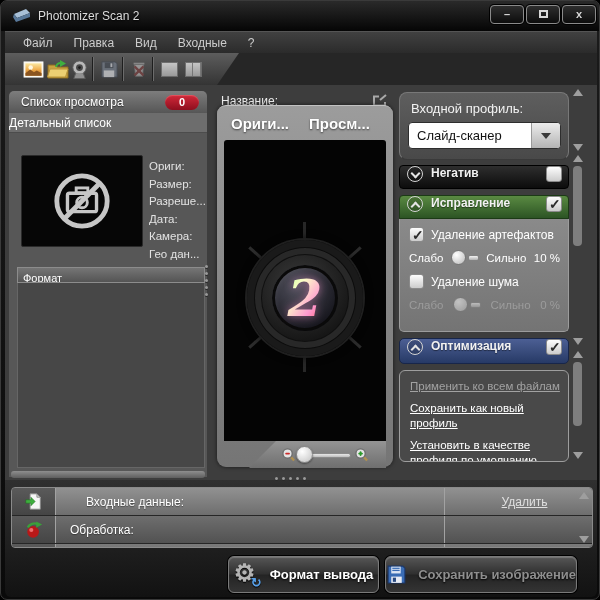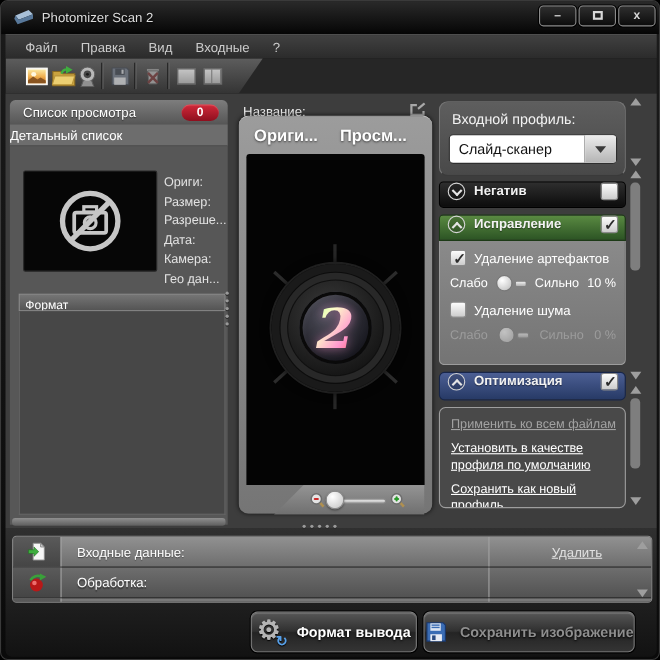"Установить в качестве профиля по" a.plink { order: before "Сохранить как новый профиль" -> after "Сохранить как новый профиль" }
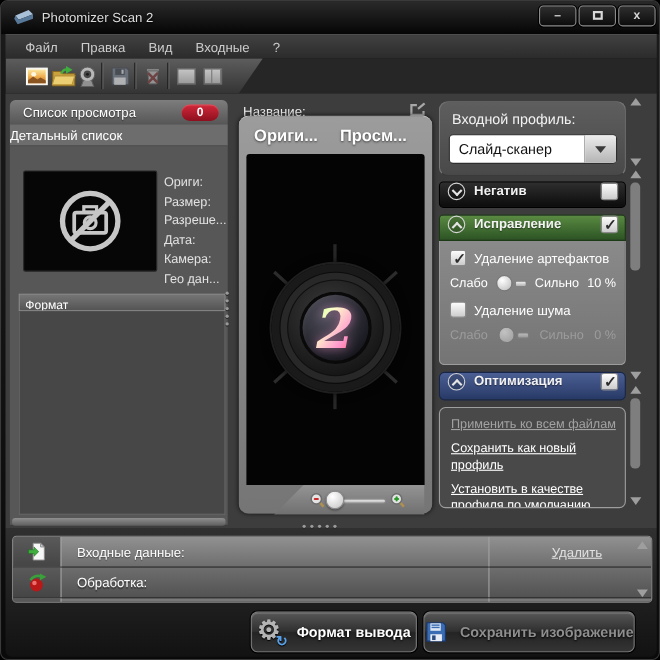"Входные данные:" .srow-item.r1 { gap: none -> 16px }
